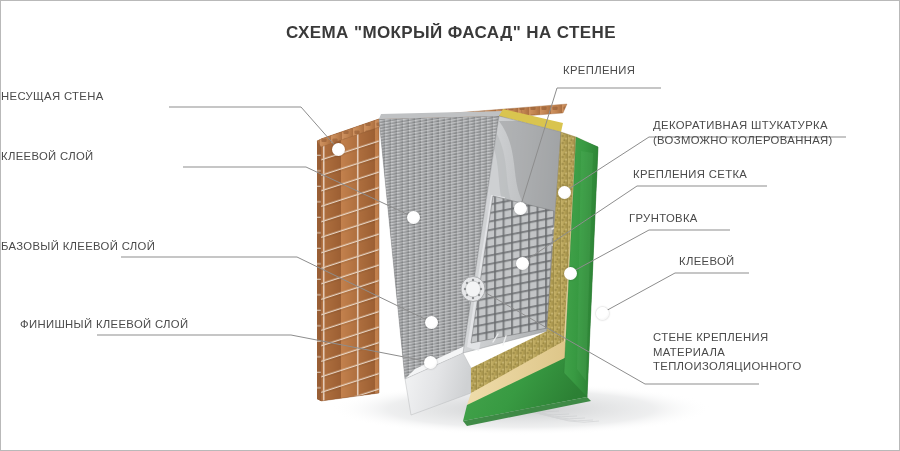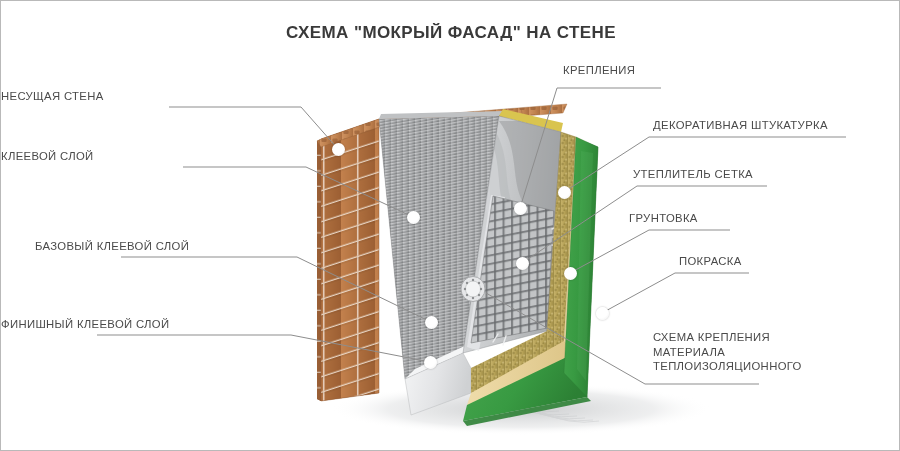"(ВОЗМОЖНО КОЛЕРОВАННАЯ)" div { html: none -> <div>(ВОЗМОЖНО КОЛЕРОВАННАЯ)</div> }
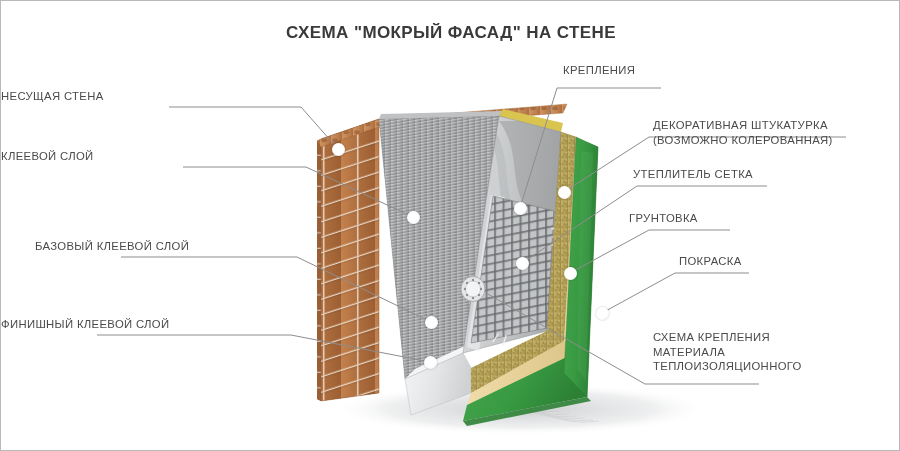"УТЕПЛИТЕЛЬ СЕТКА" div { text: УТЕПЛИТЕЛЬ -> КРЕПЛЕНИЯ }
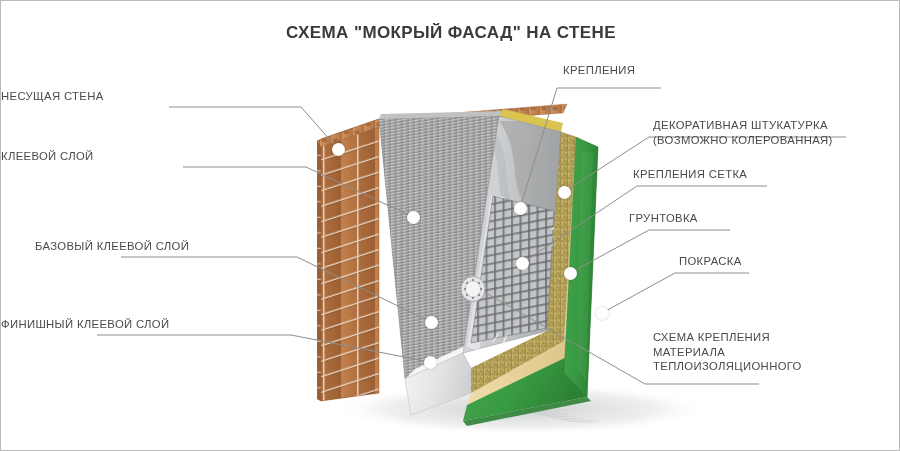"БАЗОВЫЙ КЛЕЕВОЙ СЛОЙ" div.lbl { margin-left: 34px -> none }
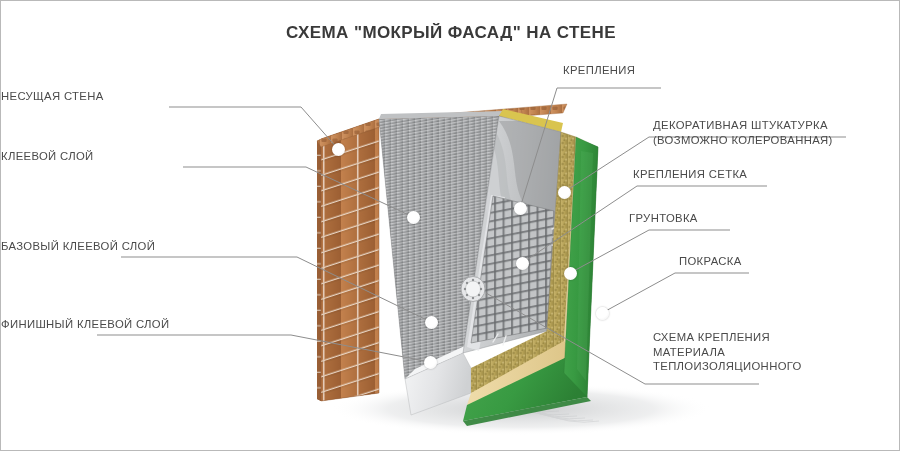"ПОКРАСКА" div { text: ПОКРАСКА -> КЛЕЕВОЙ }
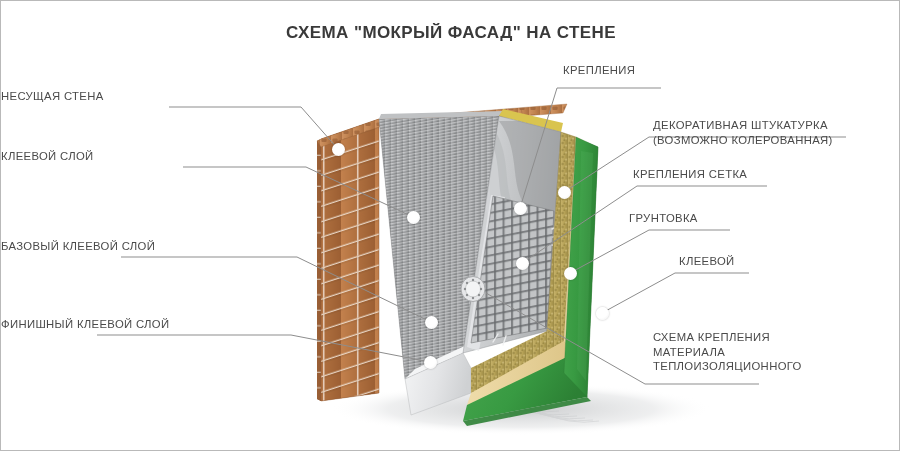"ФИНИШНЫЙ КЛЕЕВОЙ СЛОЙ" div.lbl { padding-left: none -> 19px }
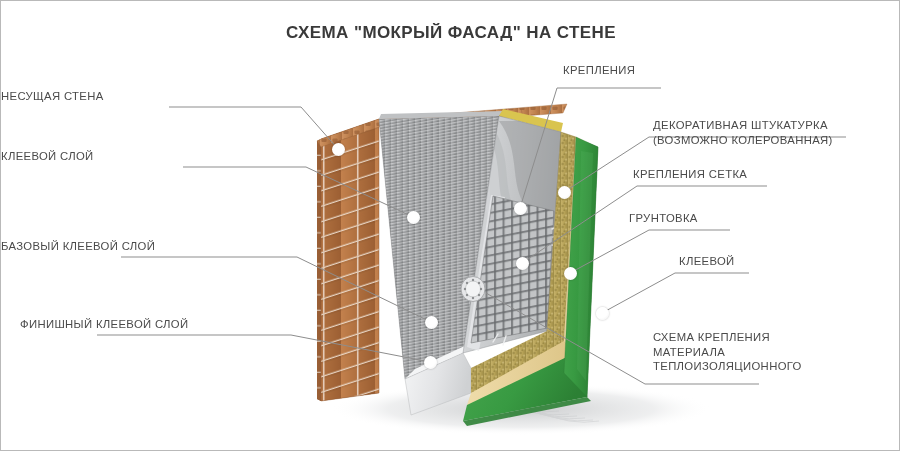"СХЕМА КРЕПЛЕНИЯ" div { text: СХЕМА -> СТЕНЕ }
